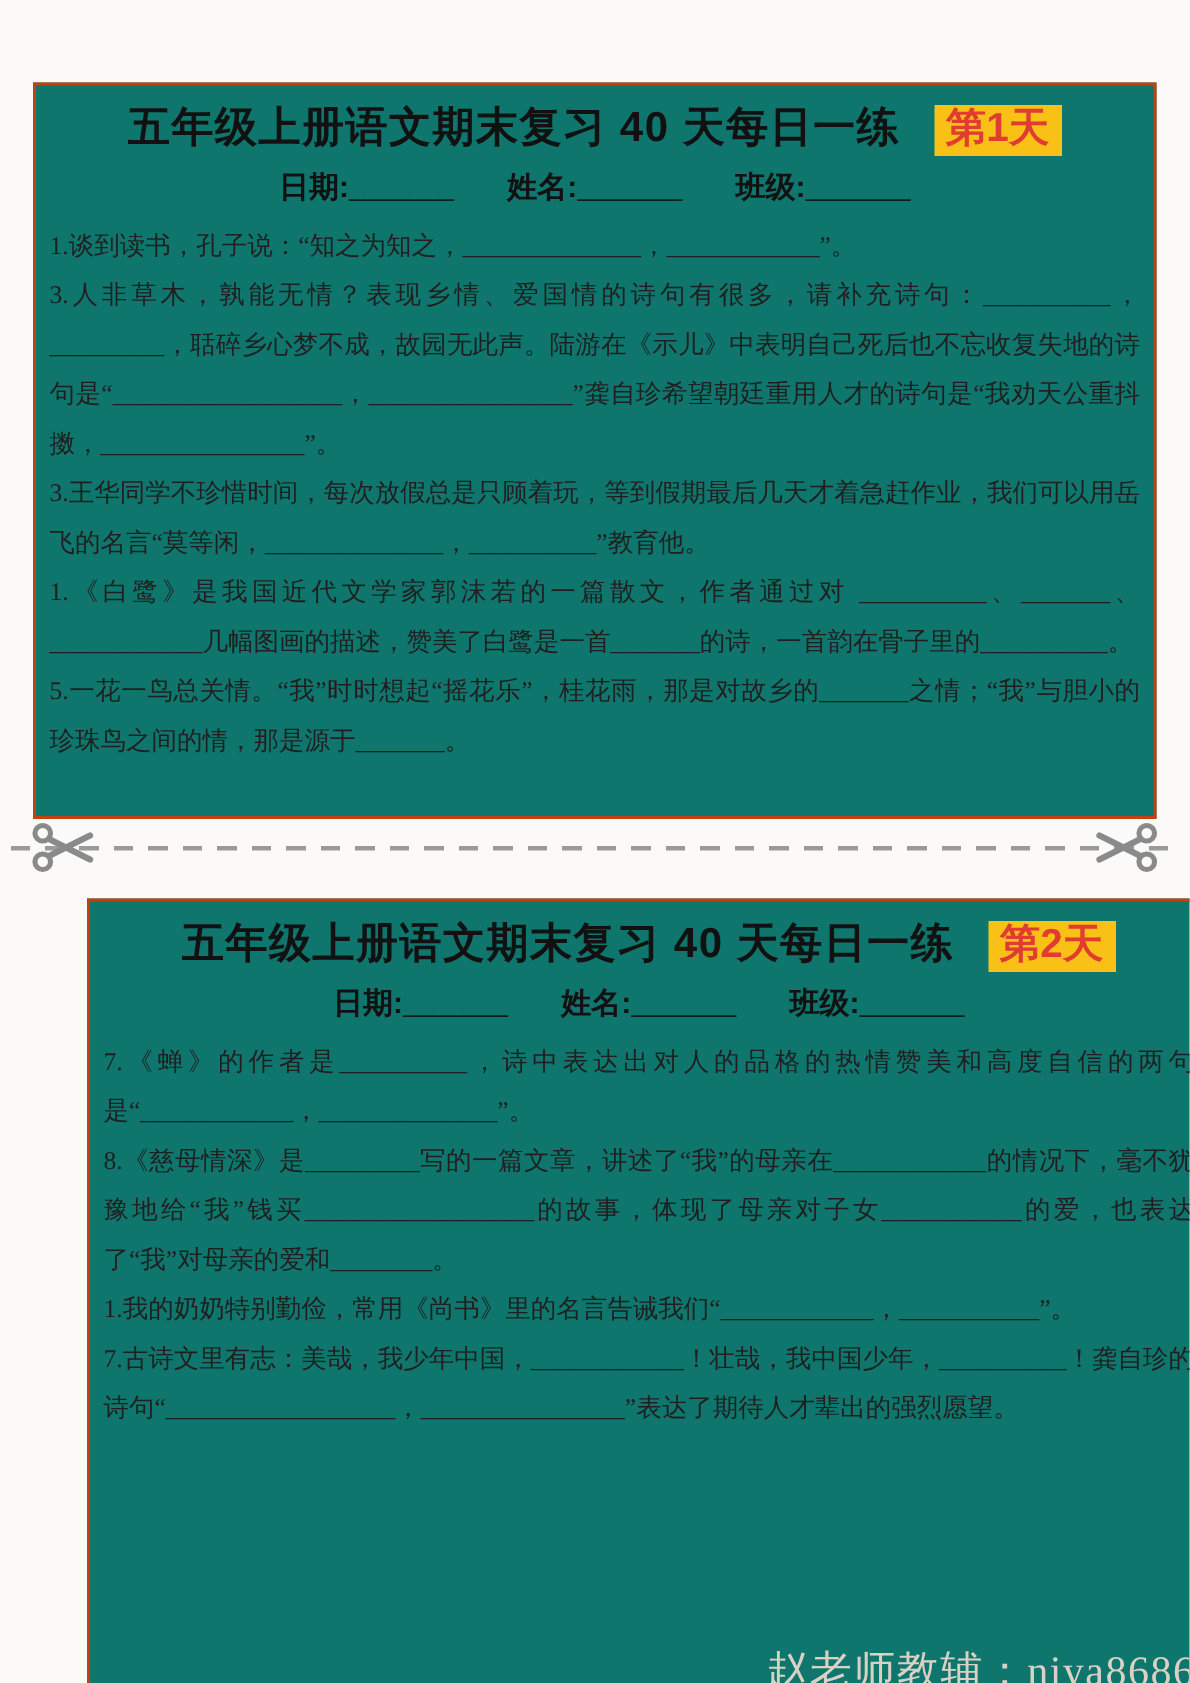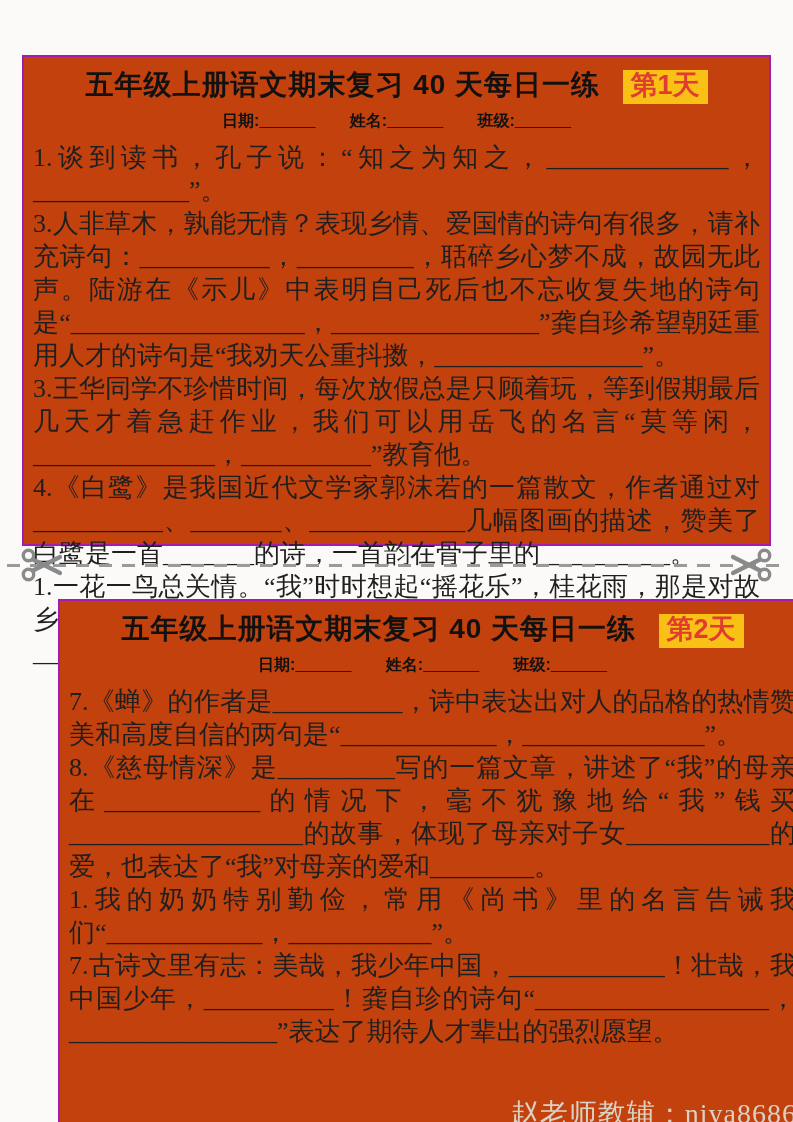"五年级上册语文期末复习 40 天每日一练 第1天" .sheet { background: #c2410c -> #0f766e; border: 2px solid #a21caf -> 2px solid #c2410c }
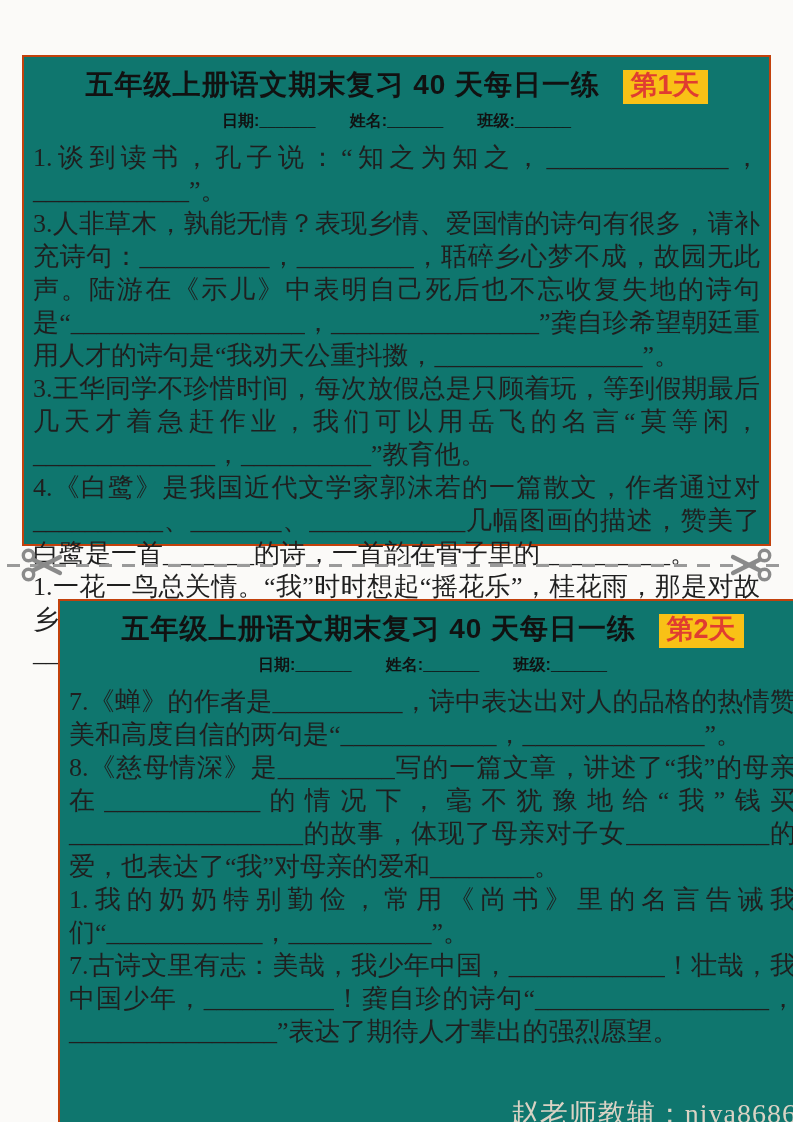"日期:_______ 姓名:_______ 班级:_______" .meta-row { font-size: 16px -> 20px }
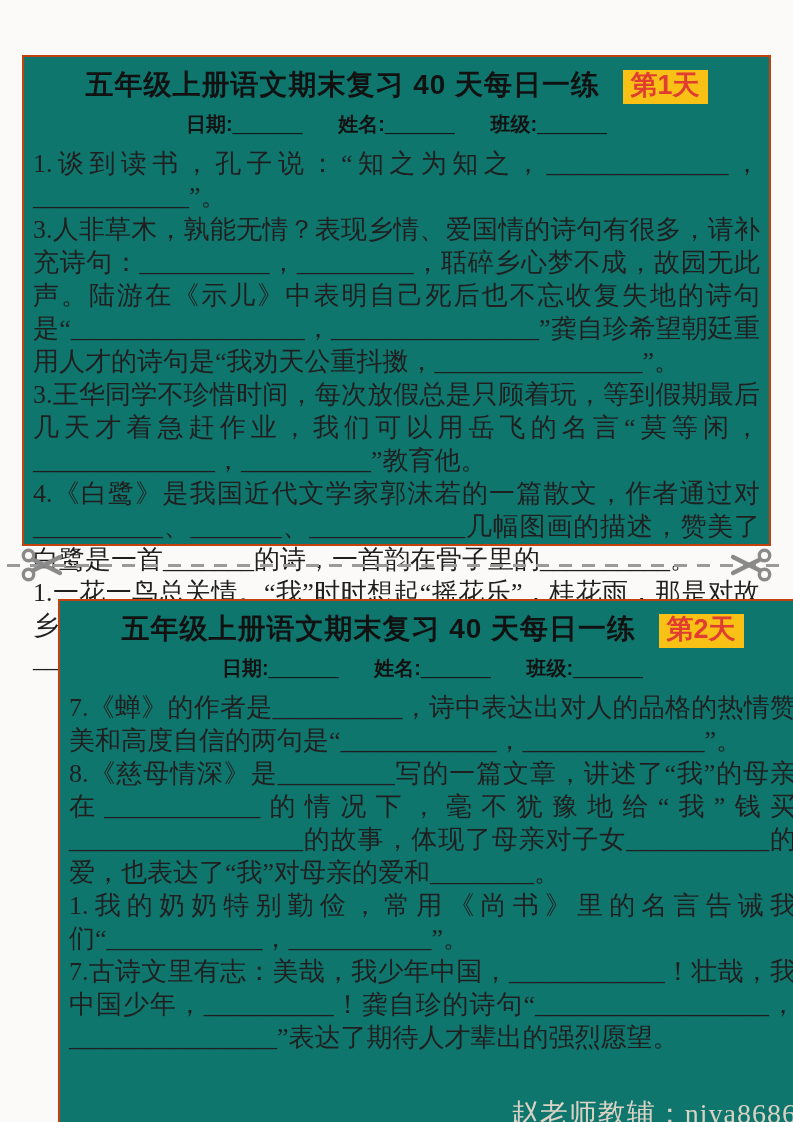"1.谈到读书，孔子说：“知之为知之，______________，_______" .questions { font-size: 26px -> 17px }
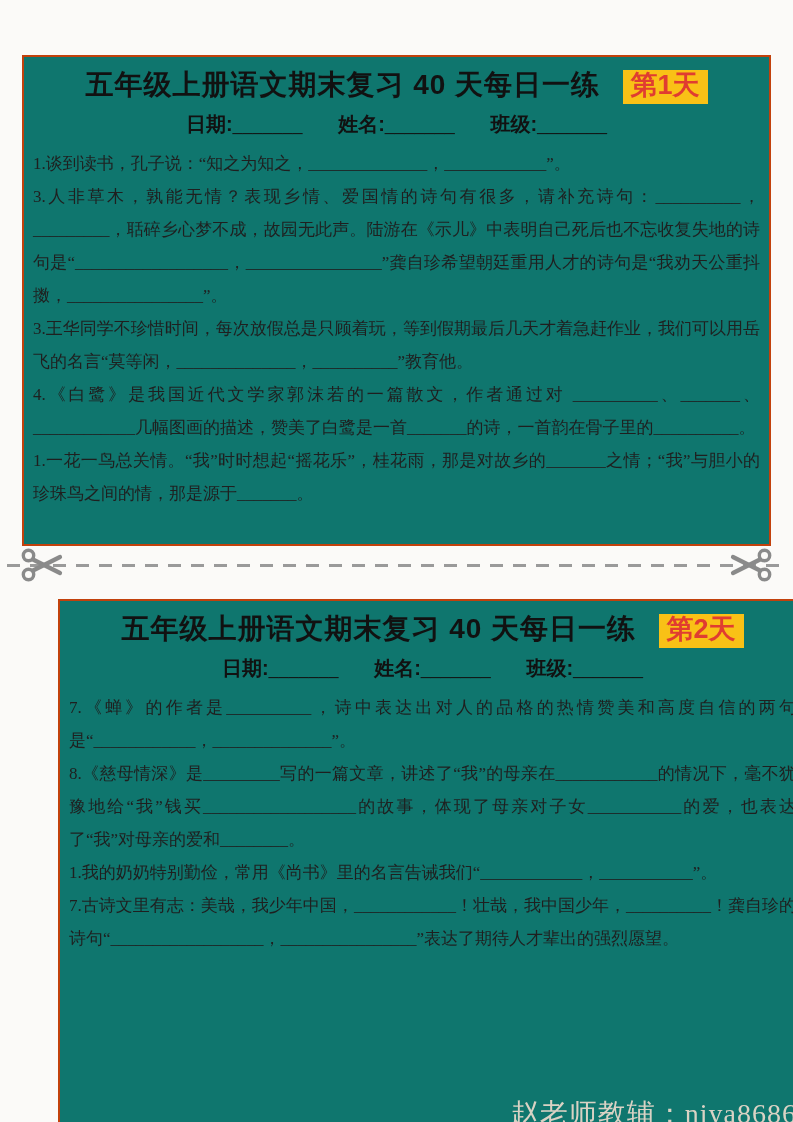"4.《白鹭》是我国近代文学家郭沫若的一篇散文，作者通过对" p.question { text: 4 -> 1 }
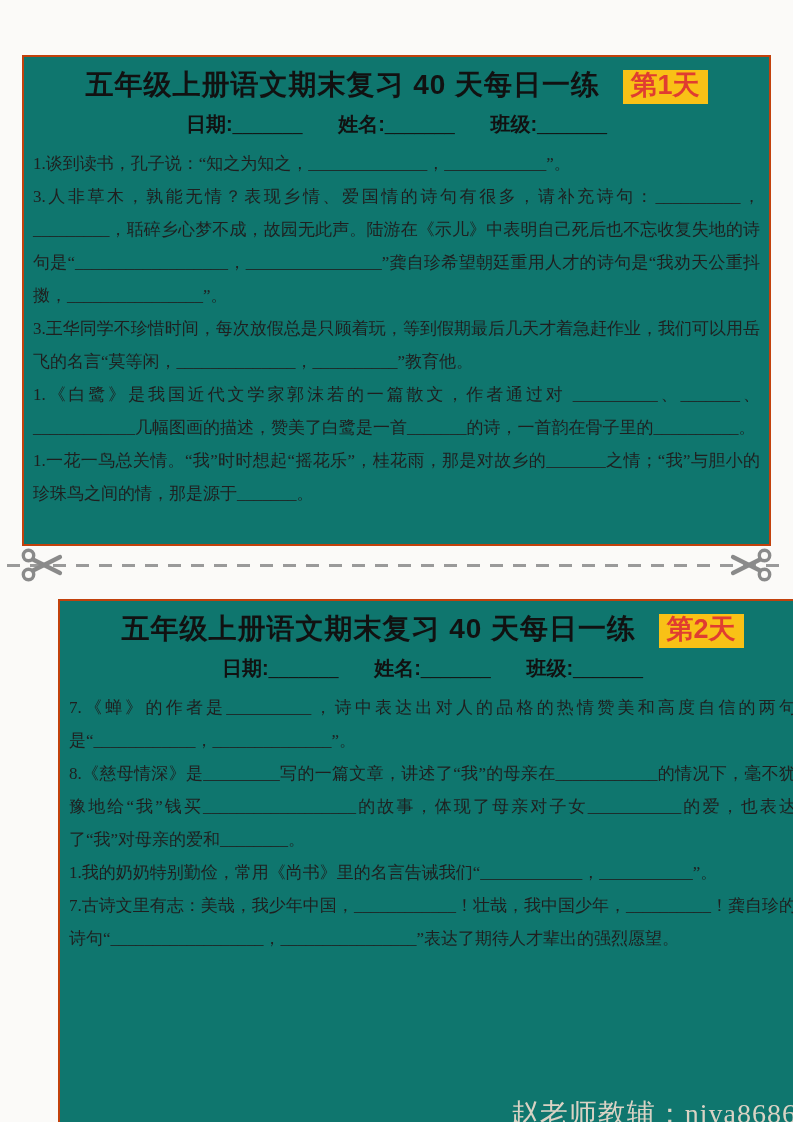"1.一花一鸟总关情。“我”时时想起“摇花乐”，桂花雨，那是对故乡的_______" p.question { text: 1 -> 5 }
